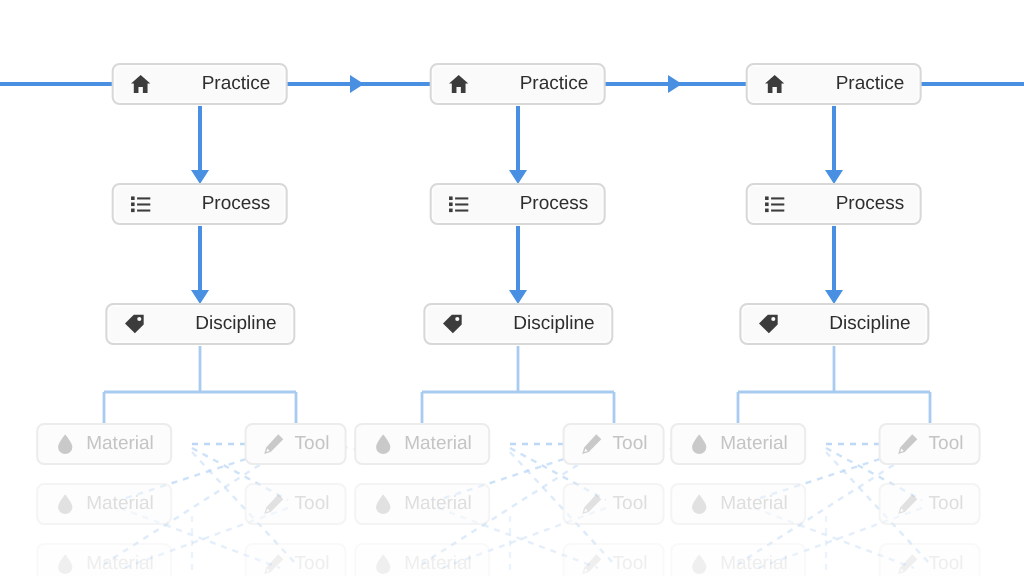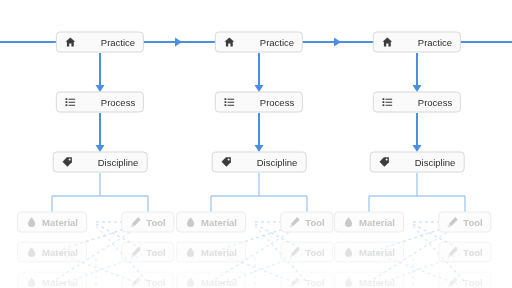"Material" .node.faint { font-weight: bold -> none }
